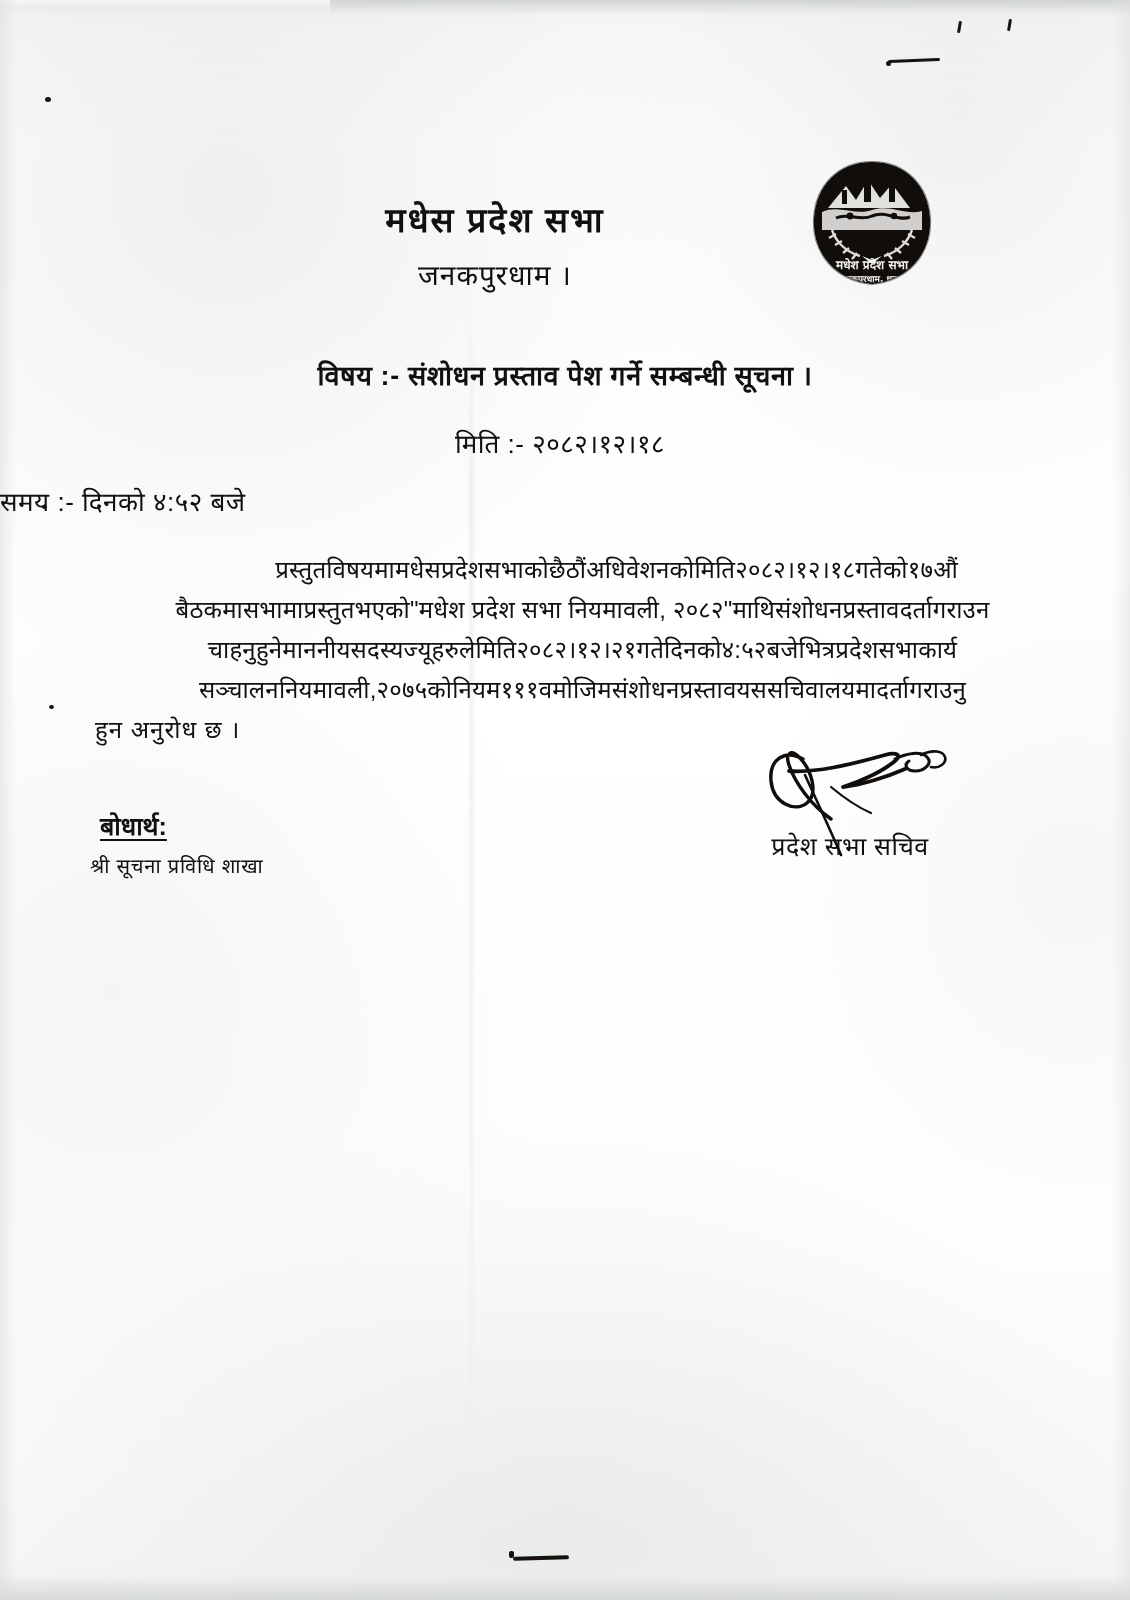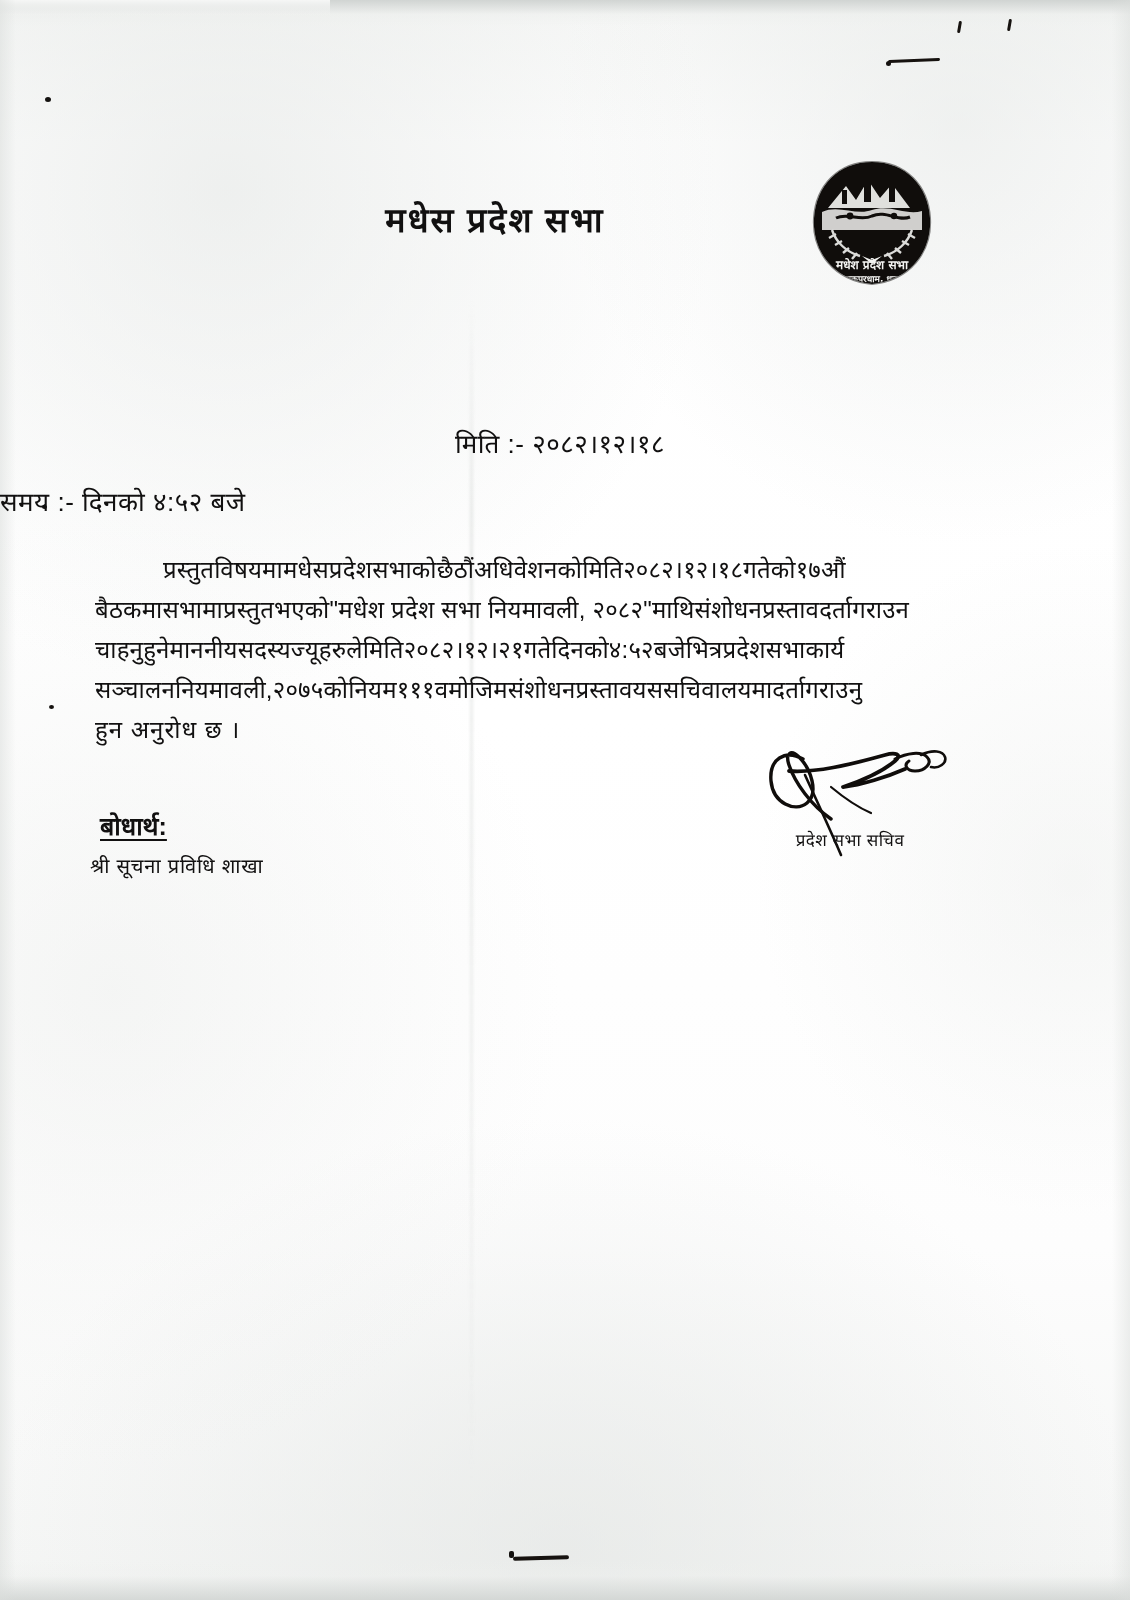"जनकपुरधाम ।" div.org-place { html: none -> <div>जनकपुरधाम ।</div> }
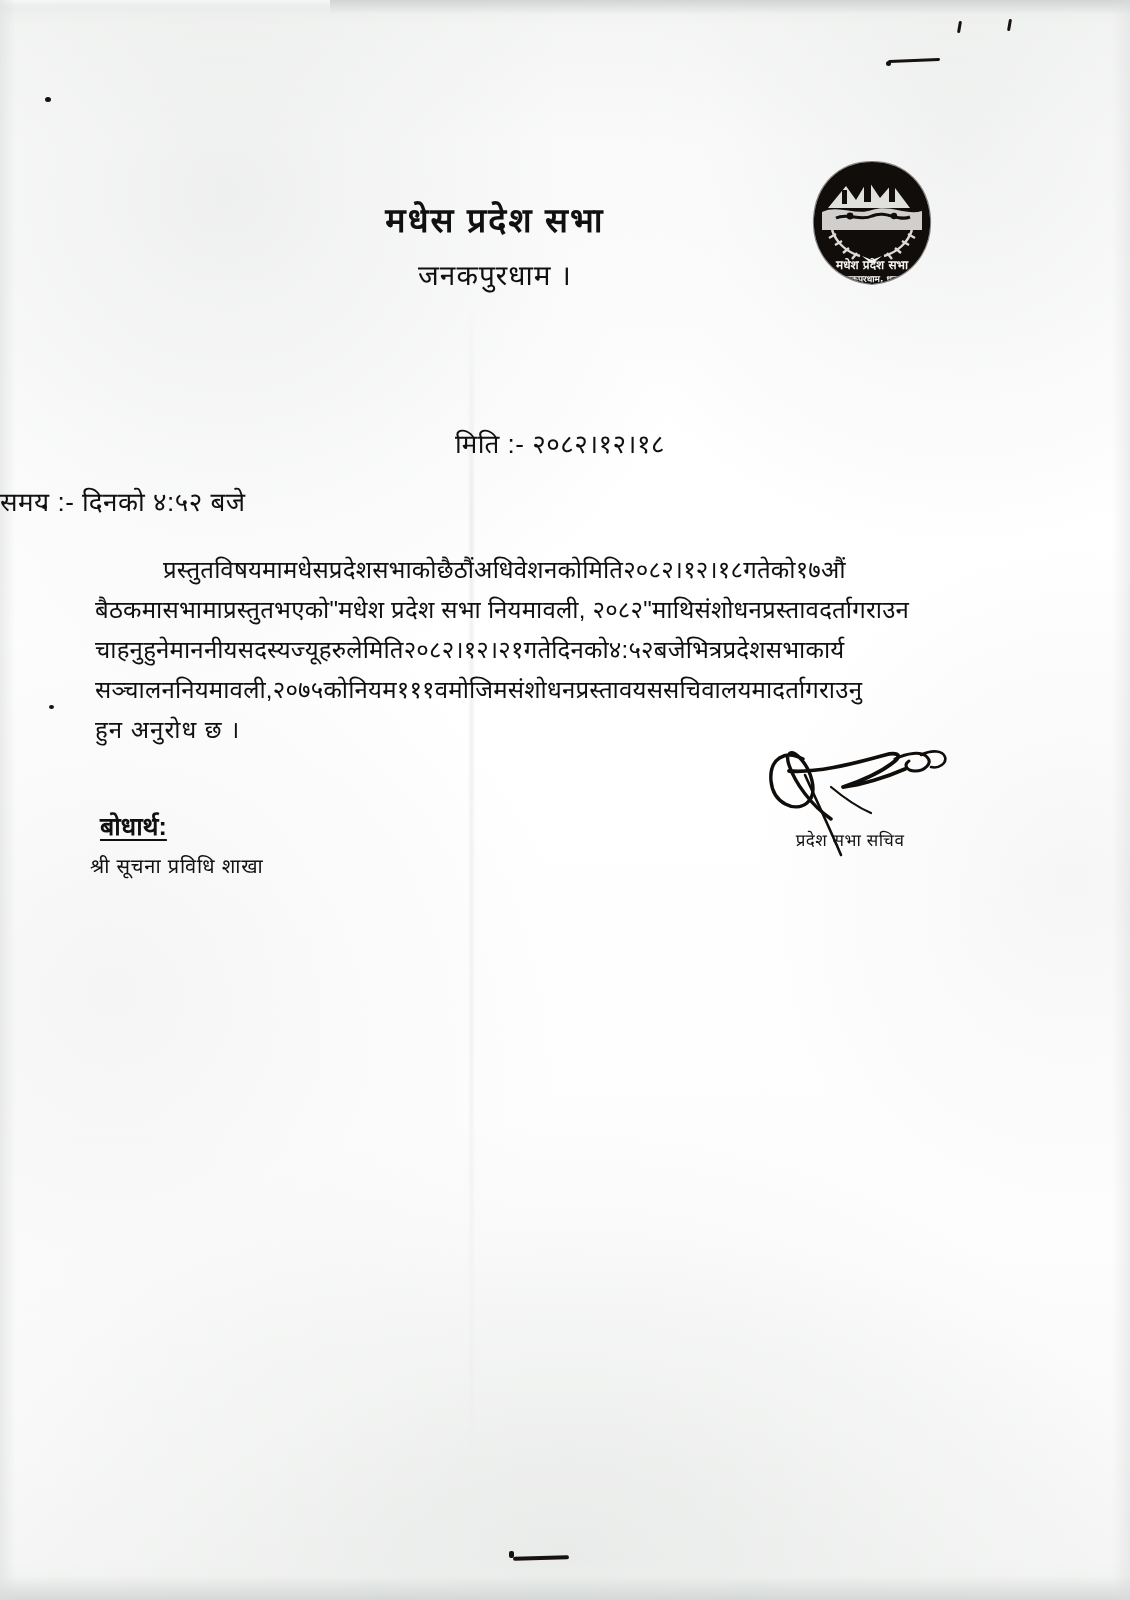"विषय :- संशोधन प्रस्ताव पेश" div.subject-line { html: none -> <div>विषय :- संशोधन प्रस्ताव पेश गर्ने सम्बन्धी सूचना ।</div> }
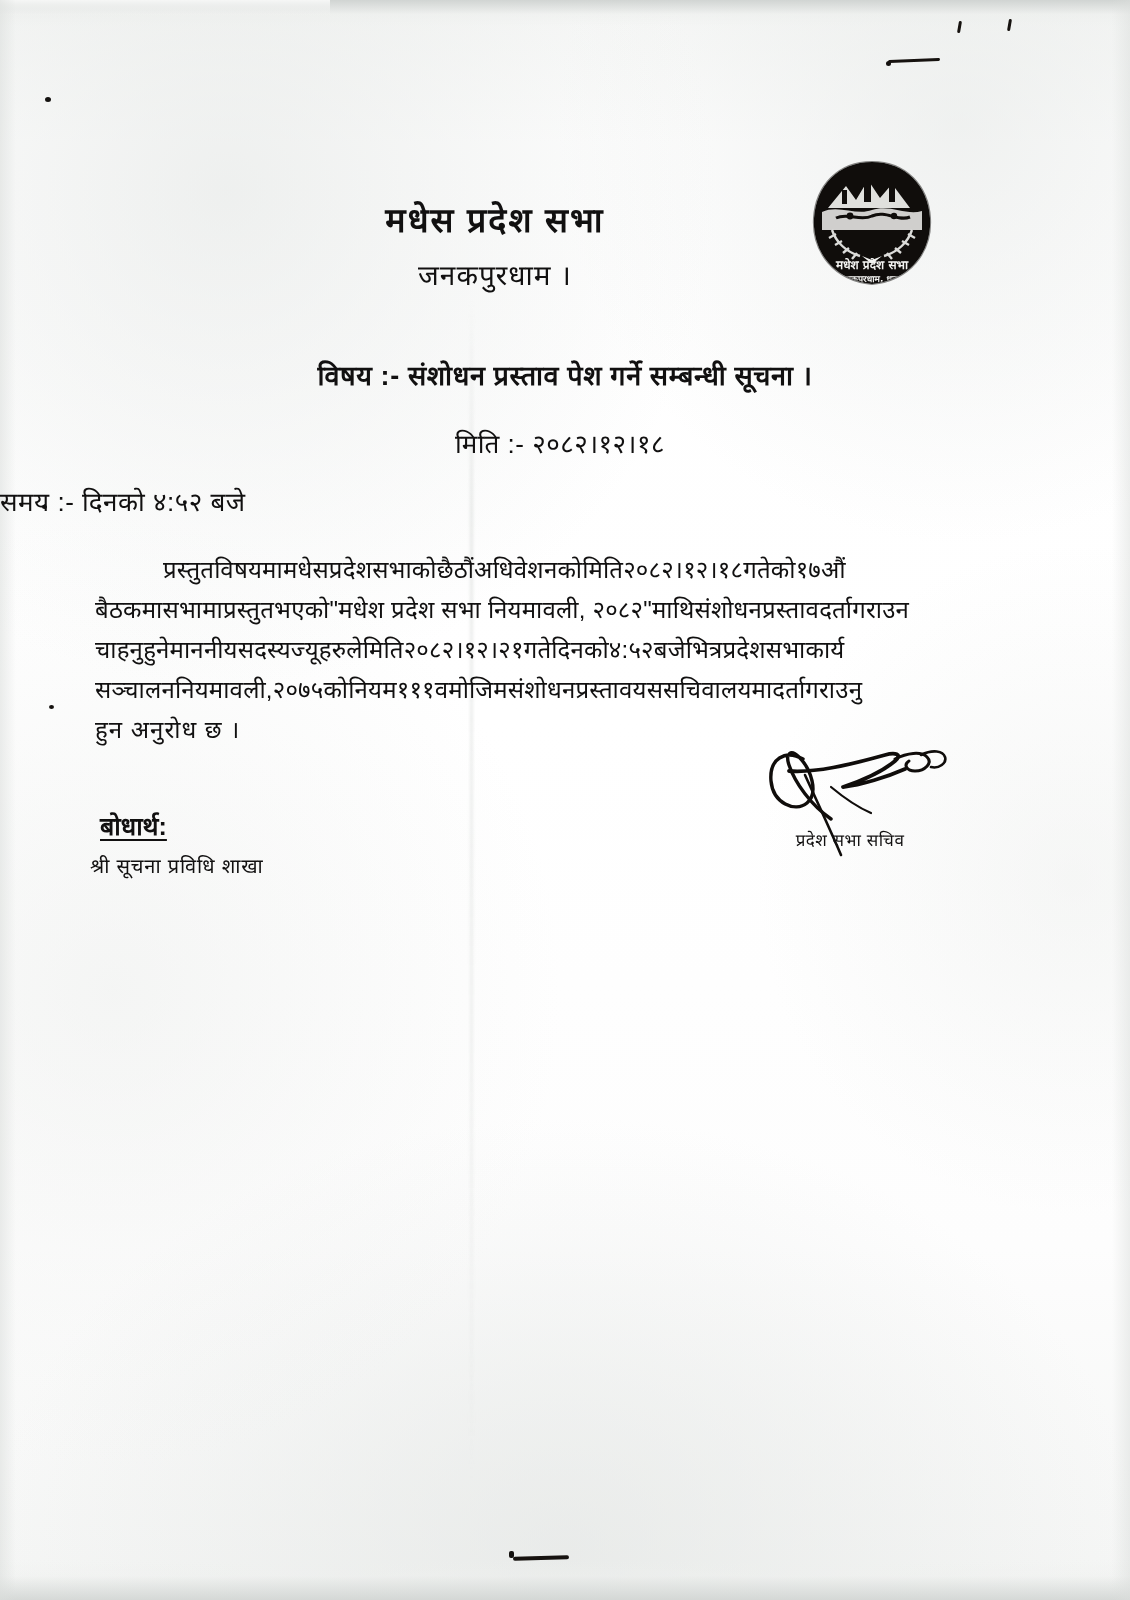"प्रस्तुत" .body-line.justified { justify-content: flex-start -> center }
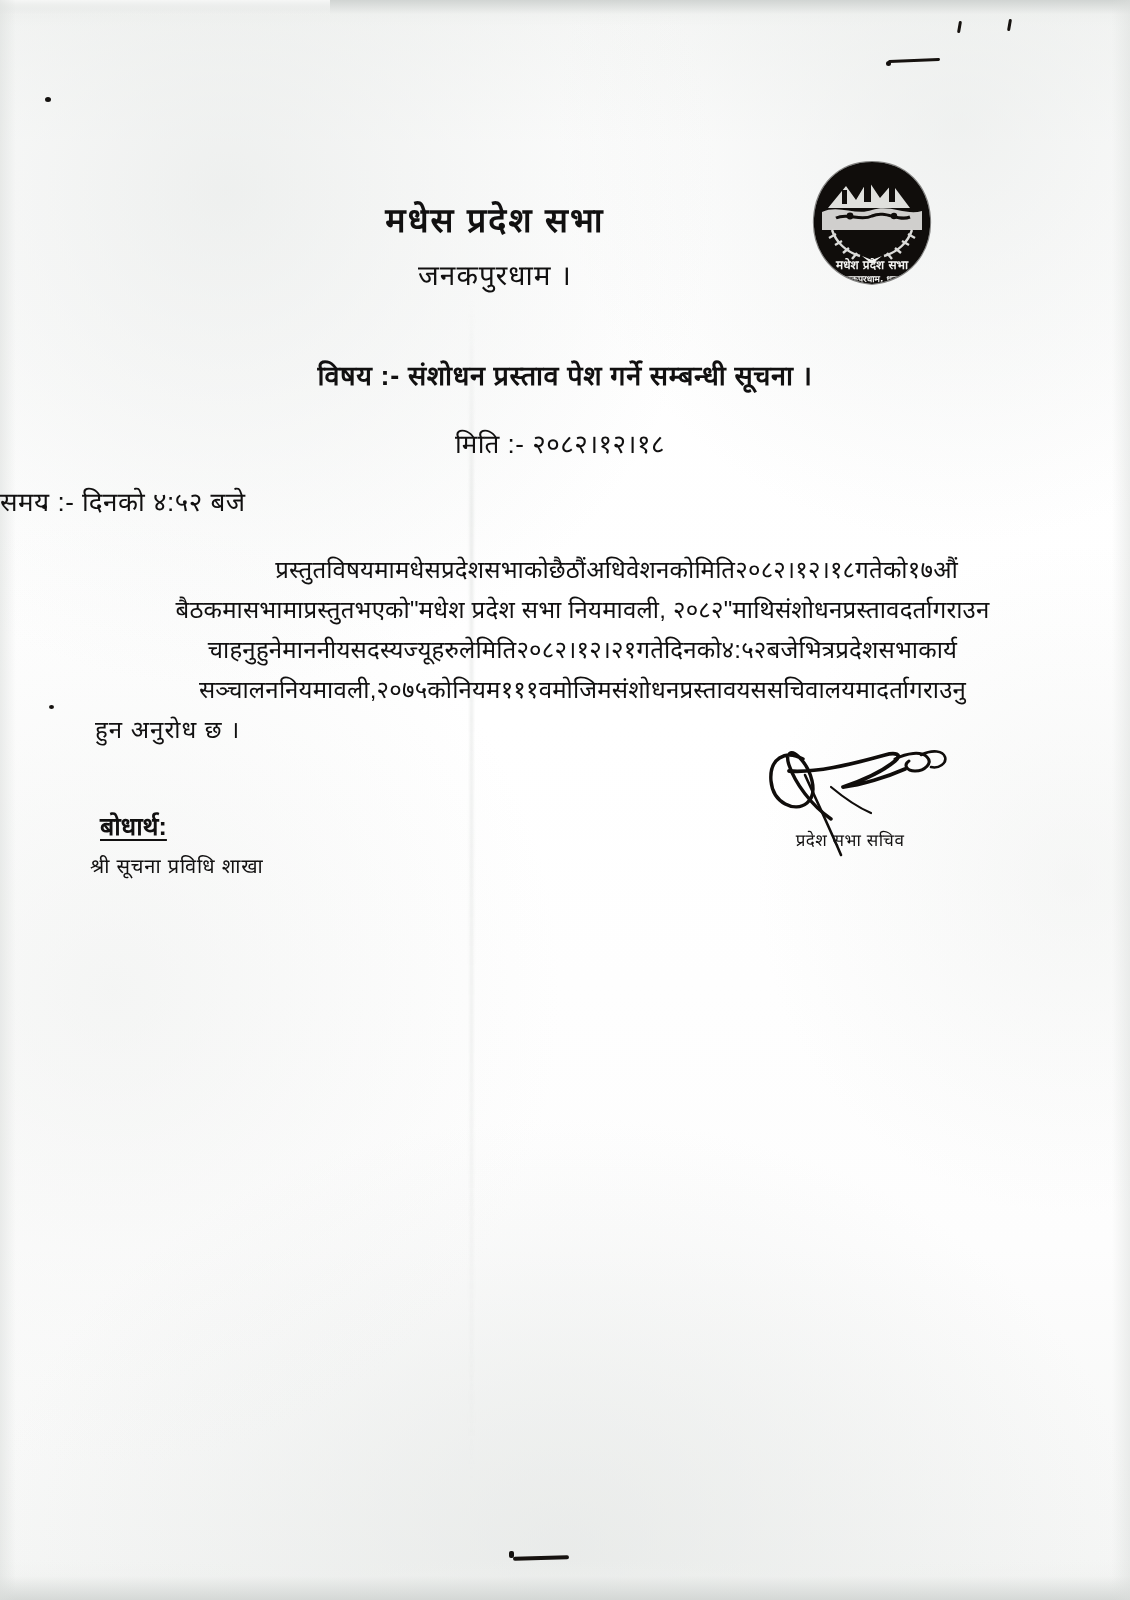"प्रदेश सभा सचिव" .sig-designation { font-size: 17px -> 25px }
